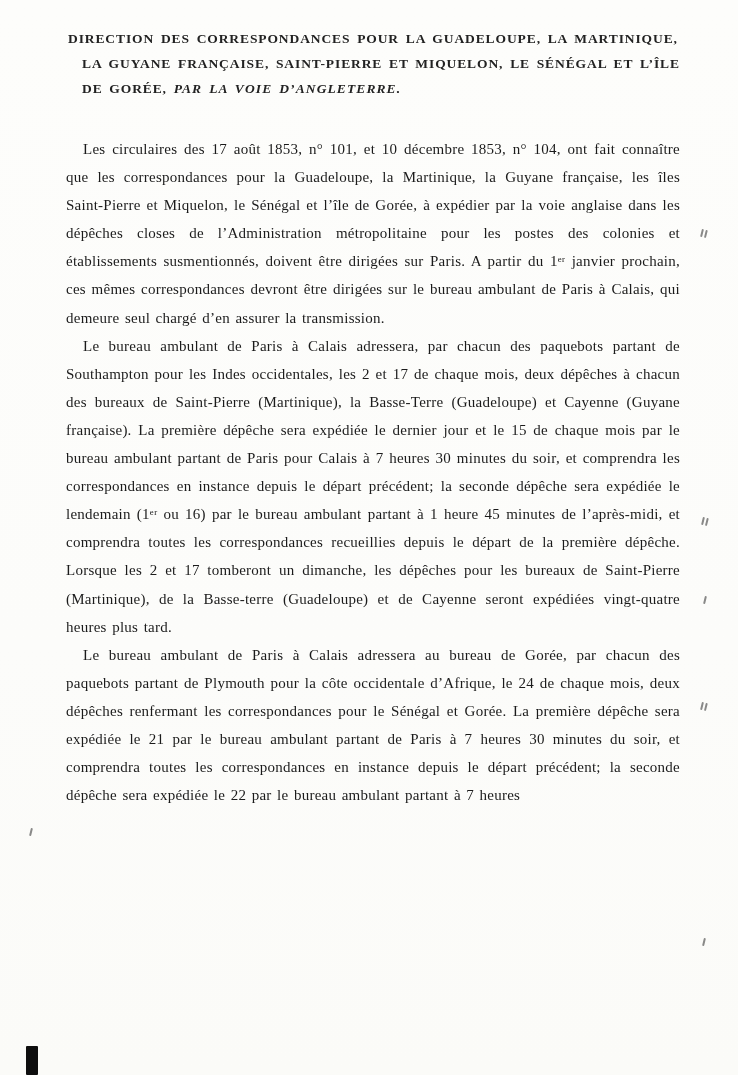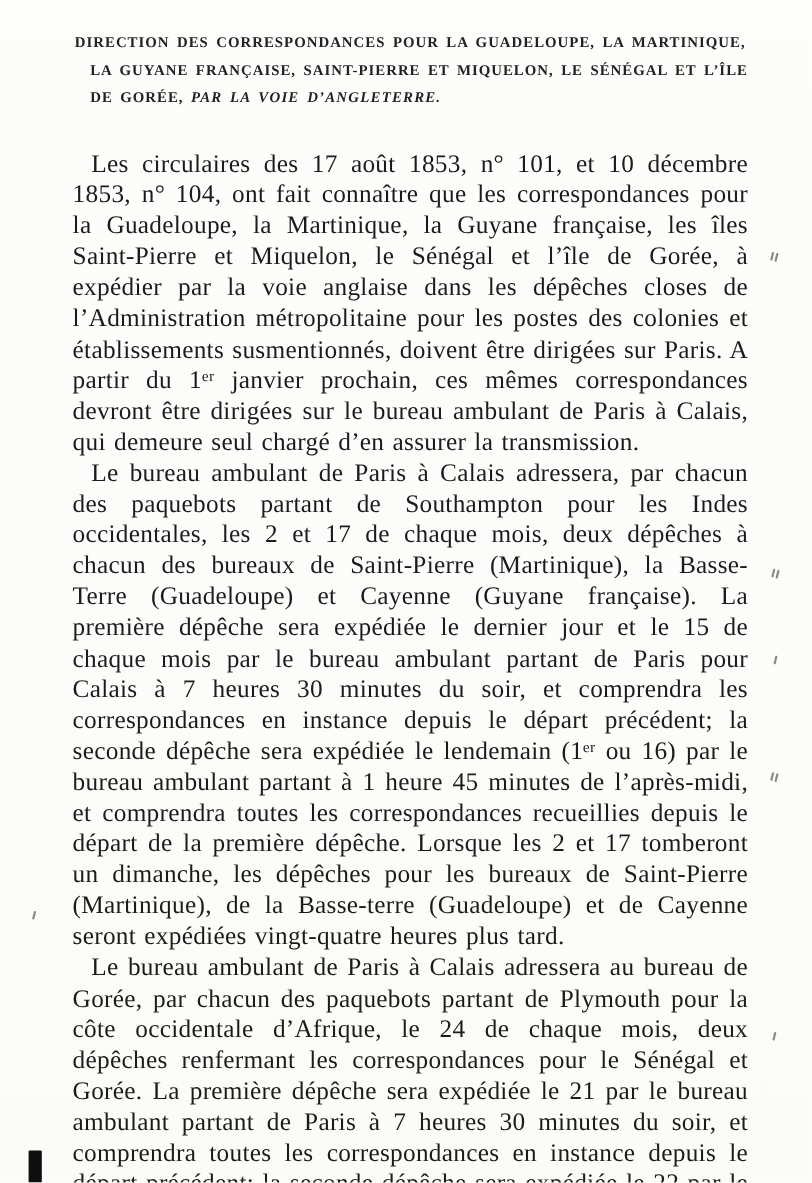"Les circulaires des 17 août" .body-text p { font-size: 23px -> 15px }
